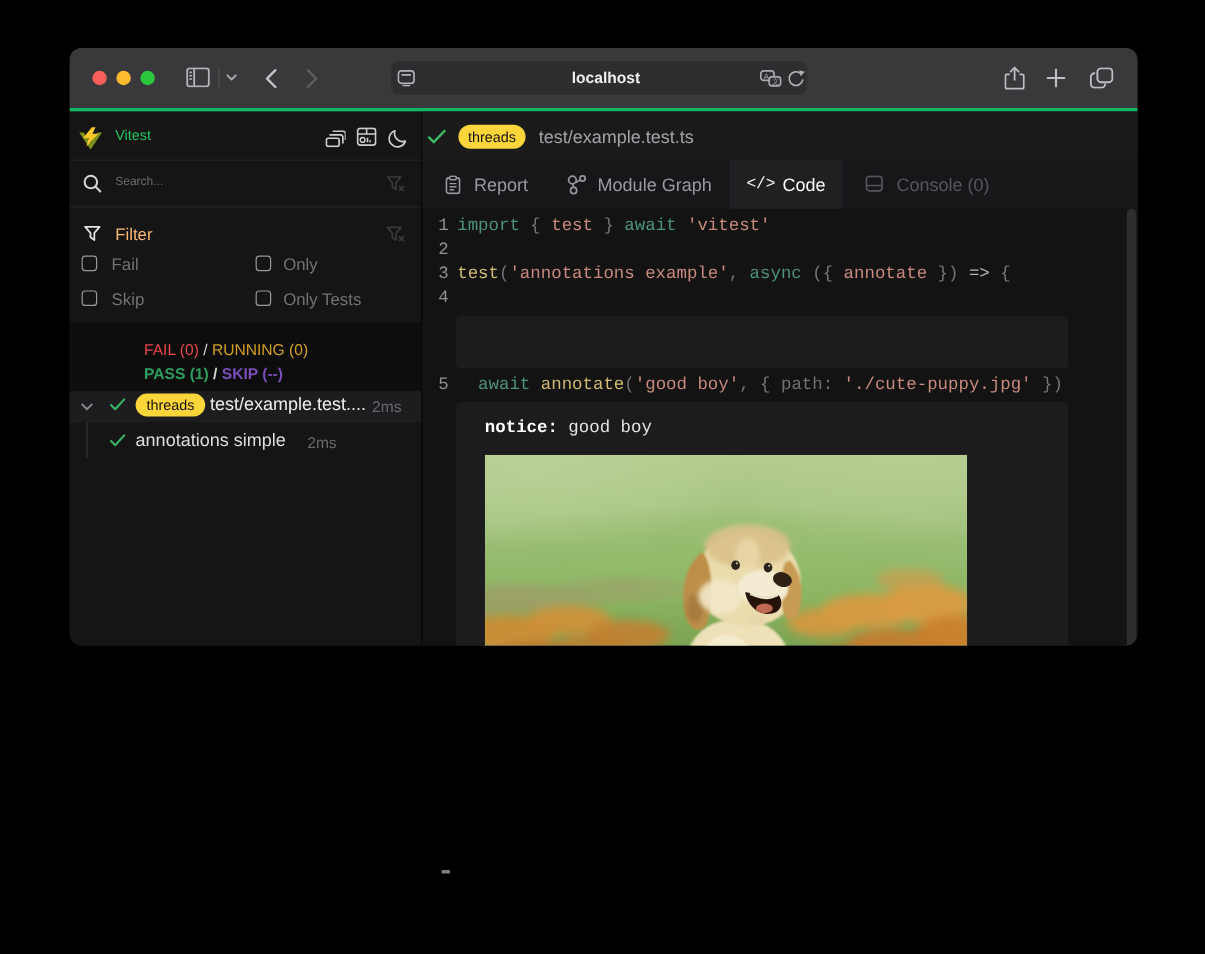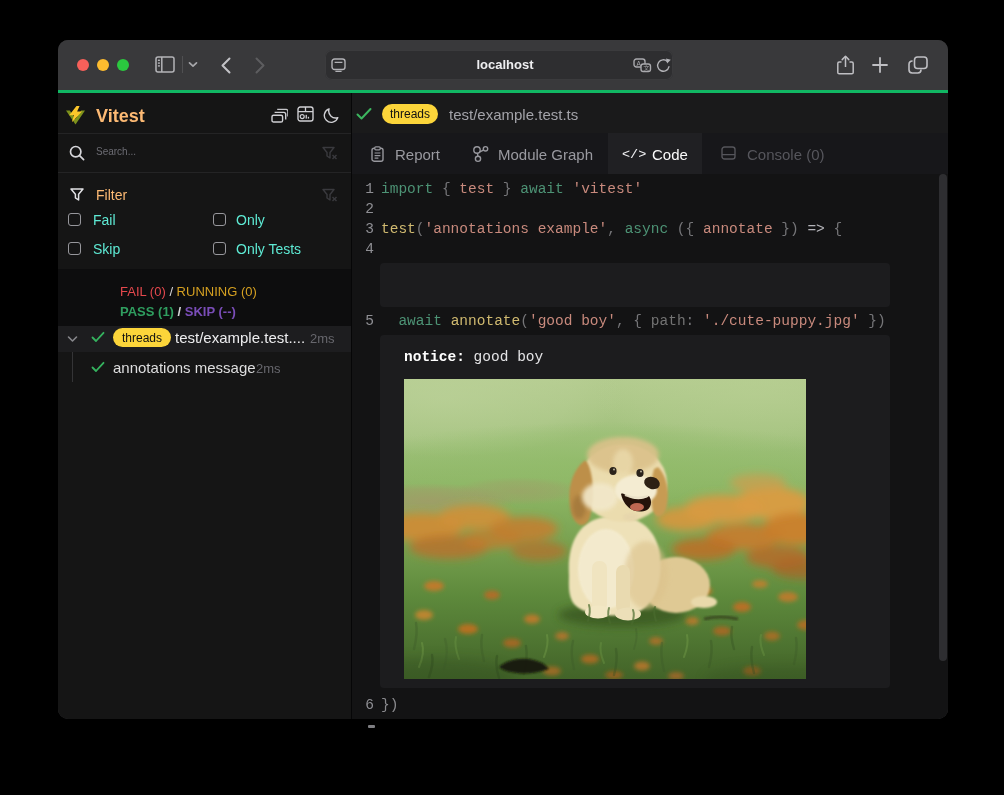"localhost" #win { height: 679px -> 498px }
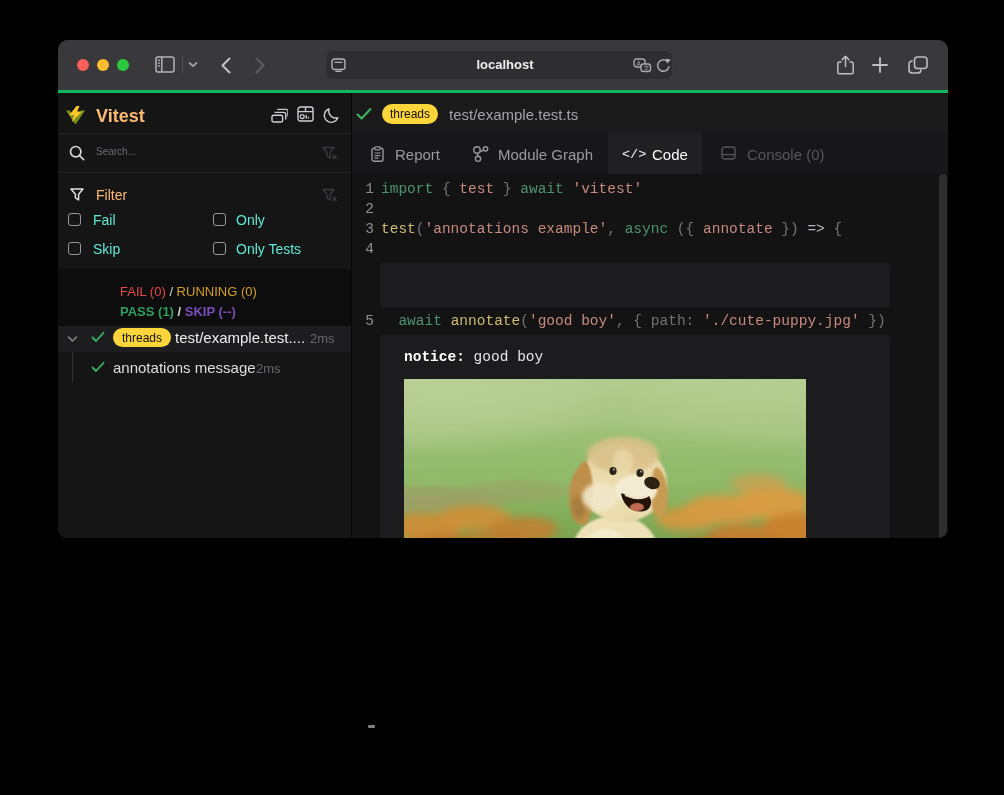"Vitest" div.abs { color: #fdba74 -> #22c55e; font-size: 18px -> 12px; font-weight: 700 -> 400 }
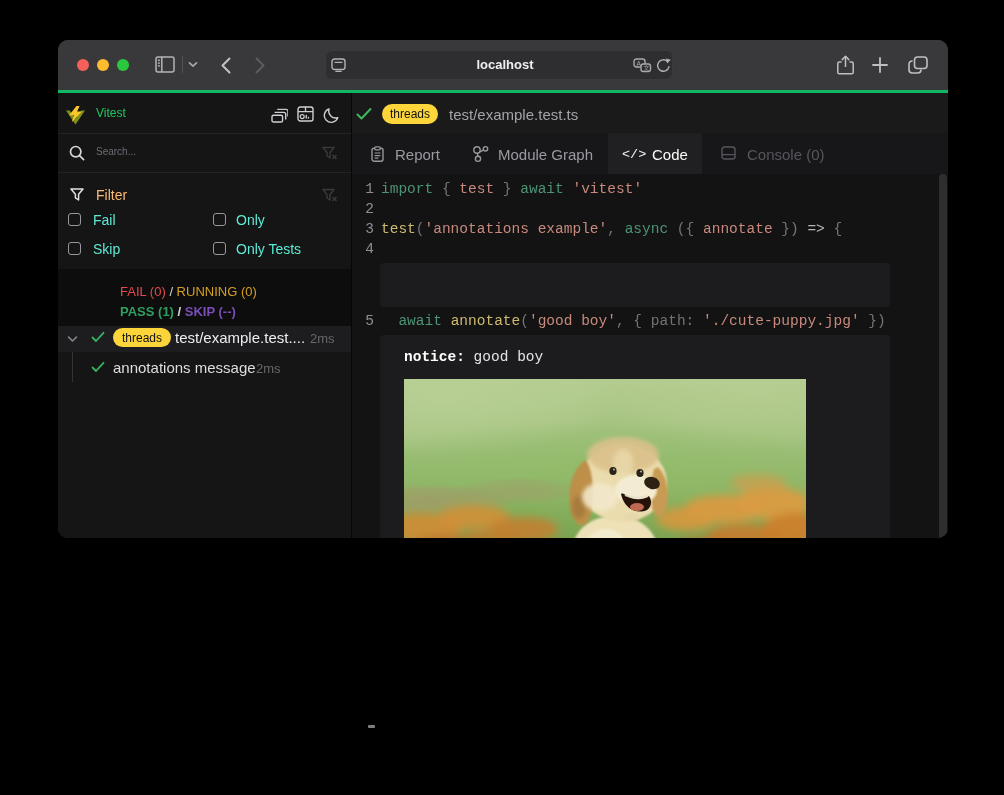"Fail" .lbl { color: #5eead4 -> #737373 }
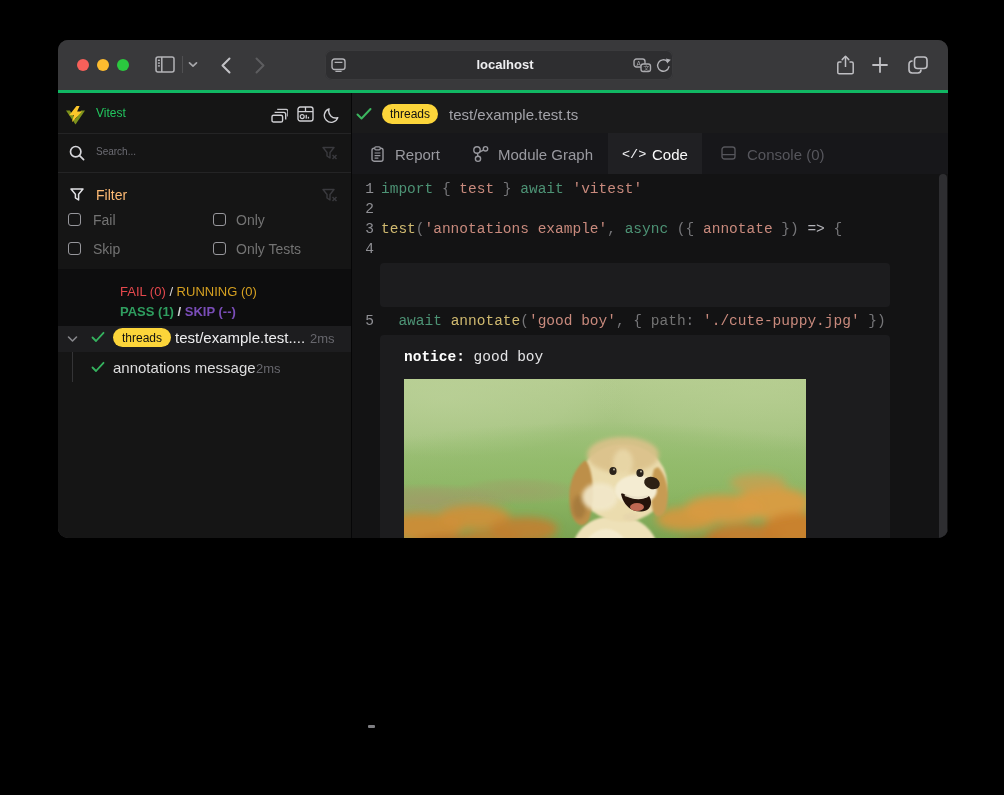"annotations message" div.abs { text: message -> simple }
